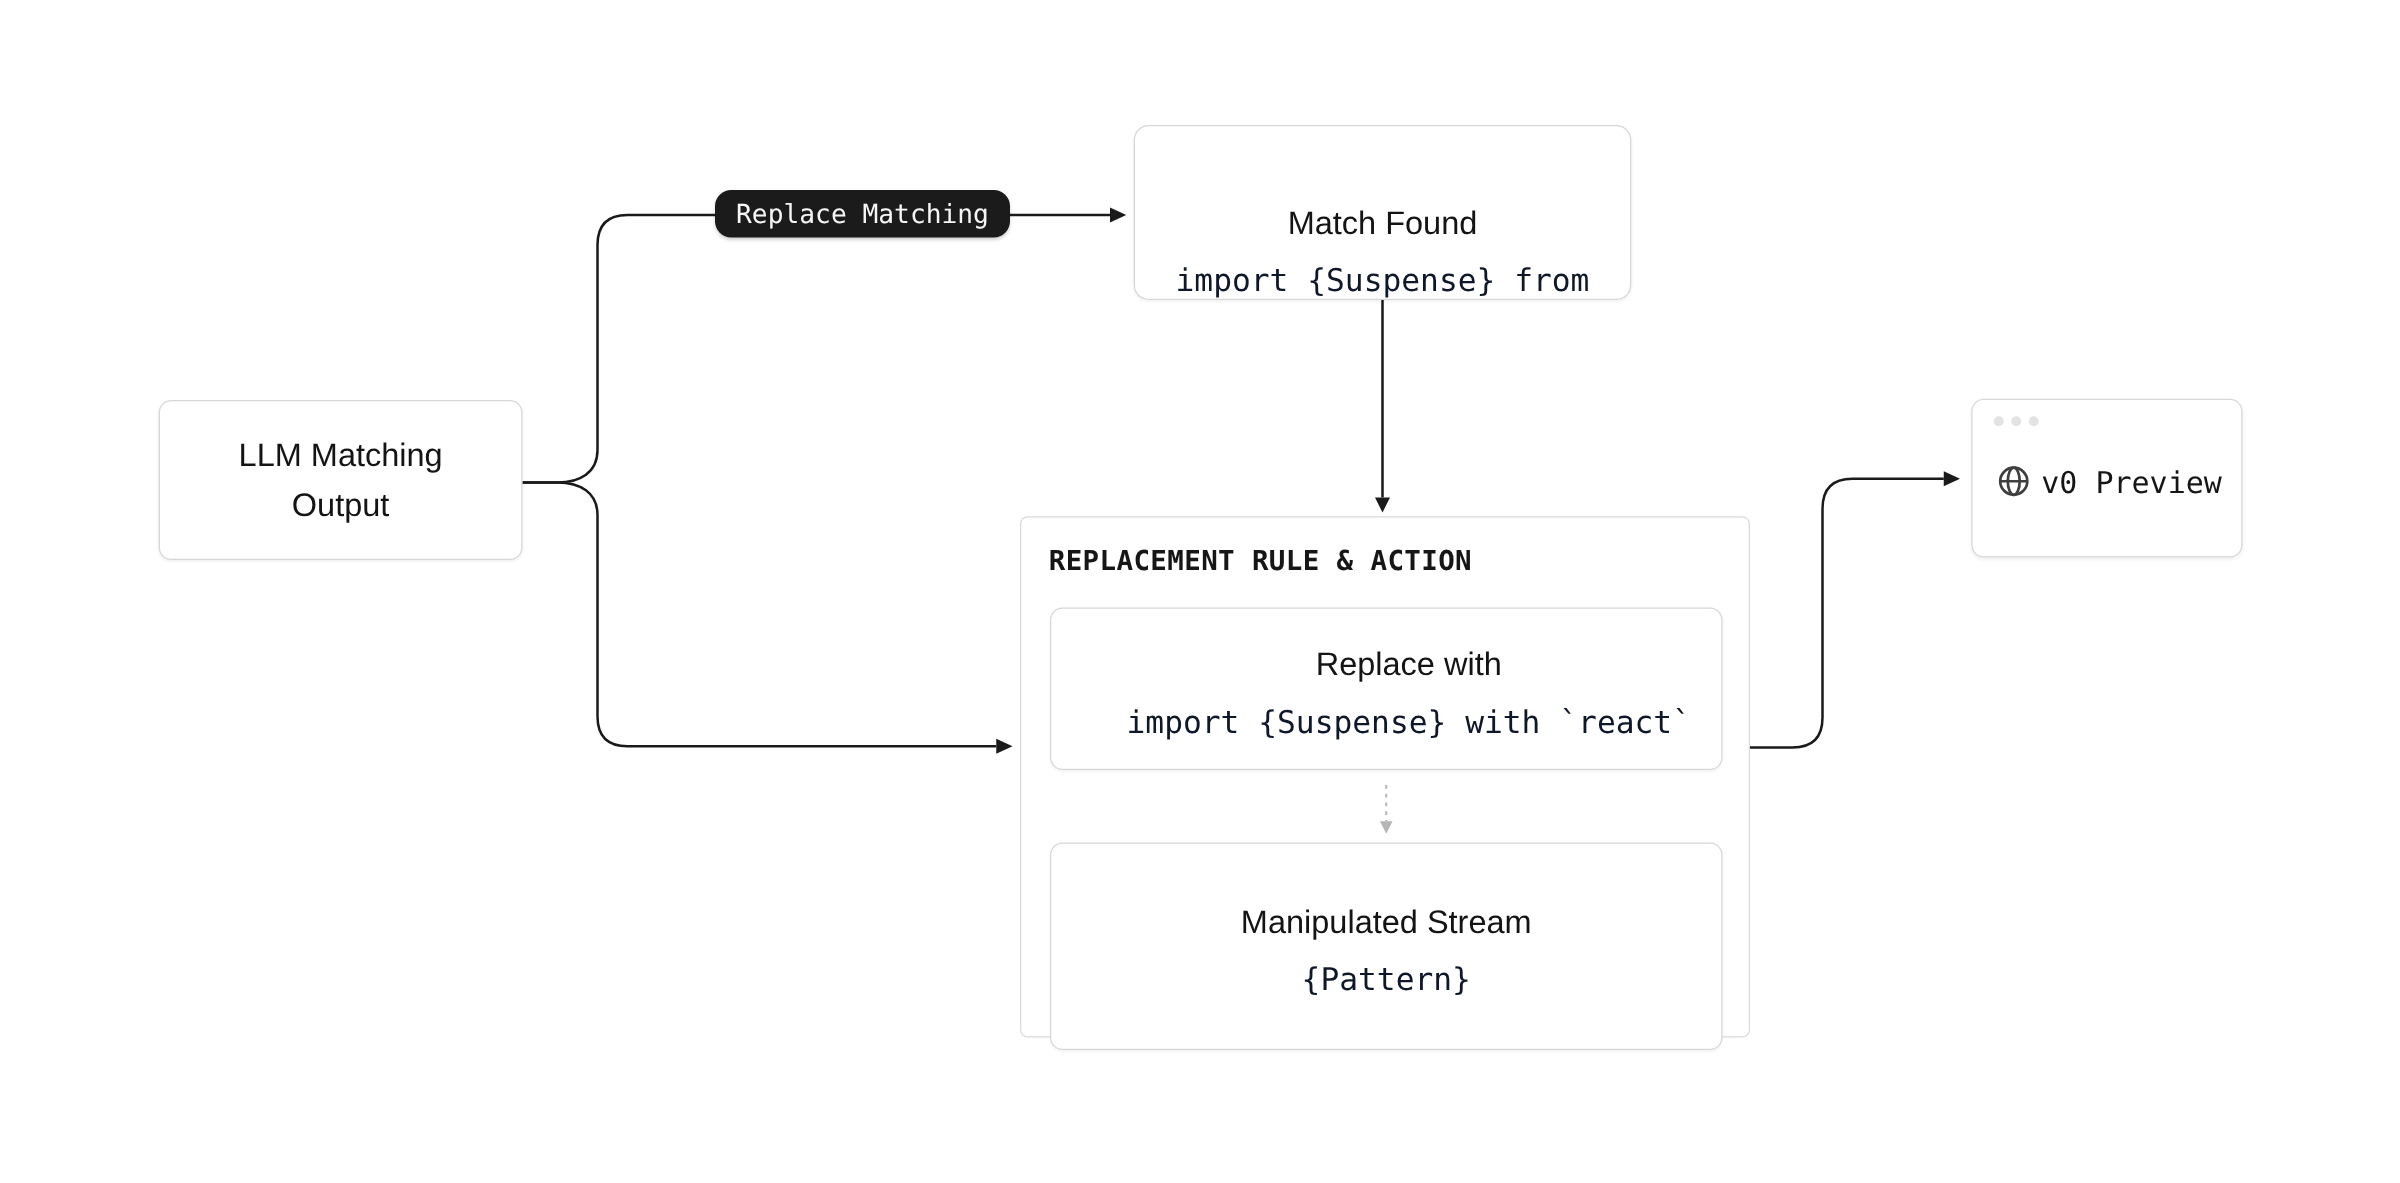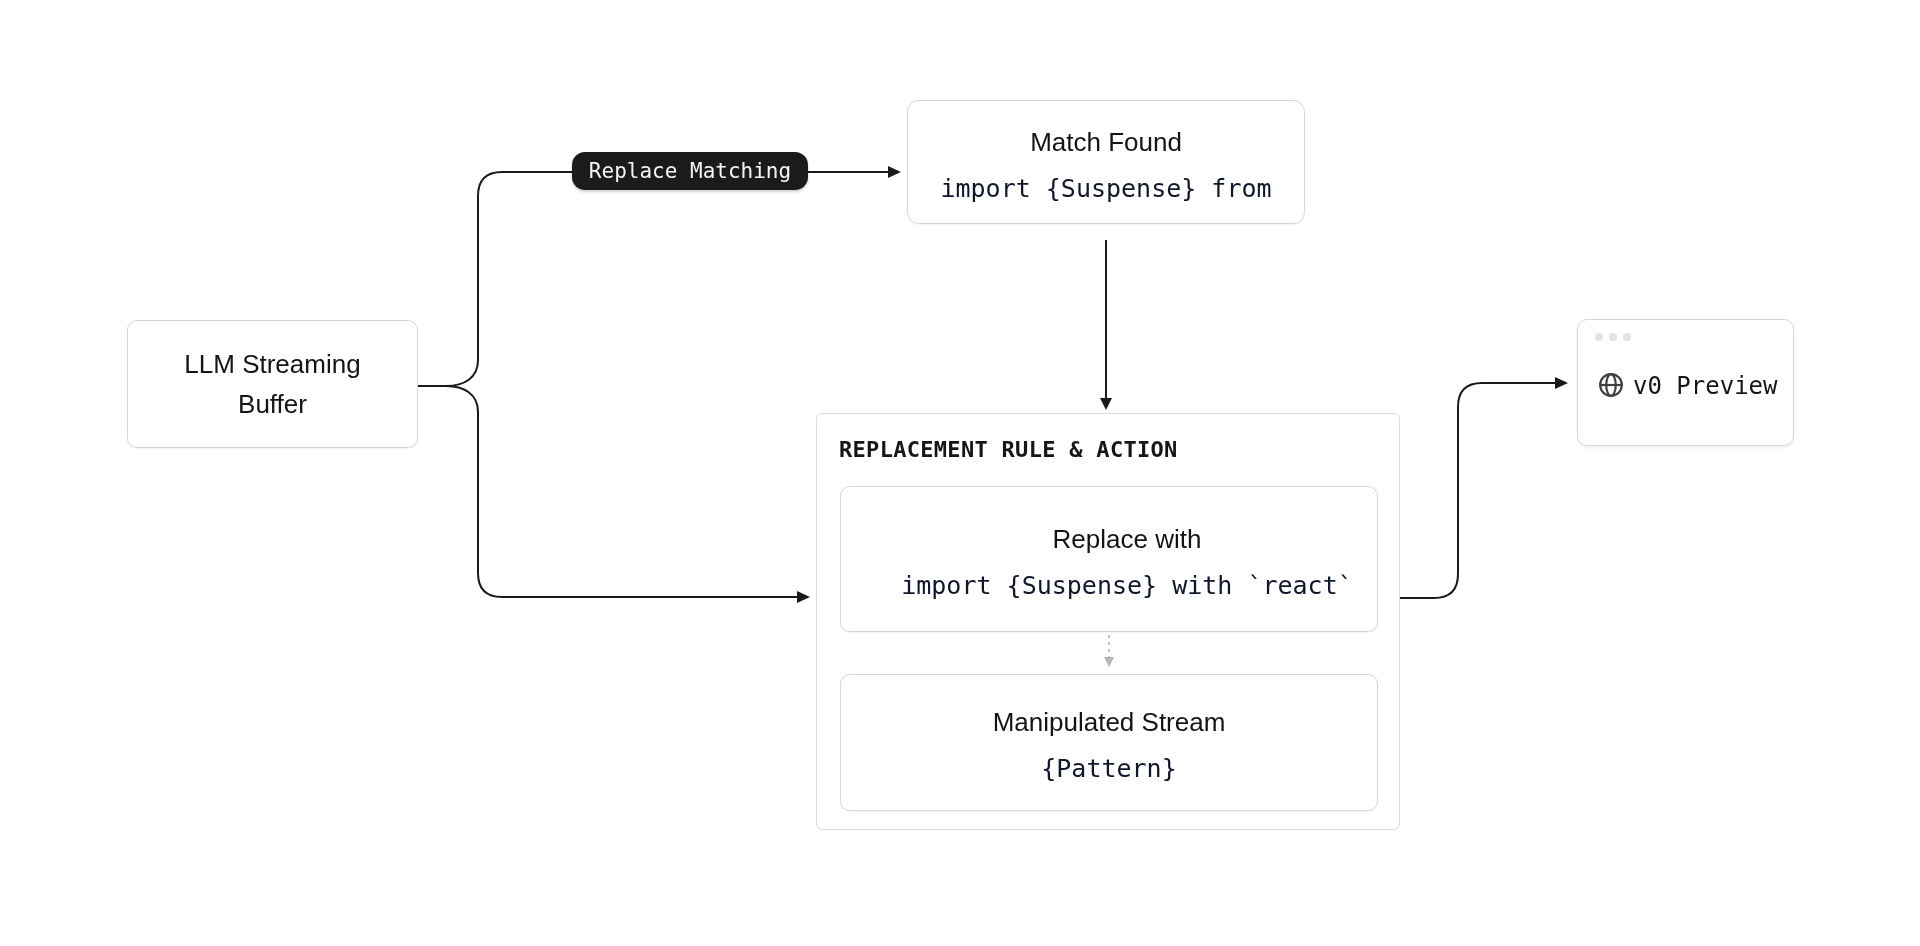"Match Found" #match-node { height: 124px -> 140px; justify-content: none -> flex-end }
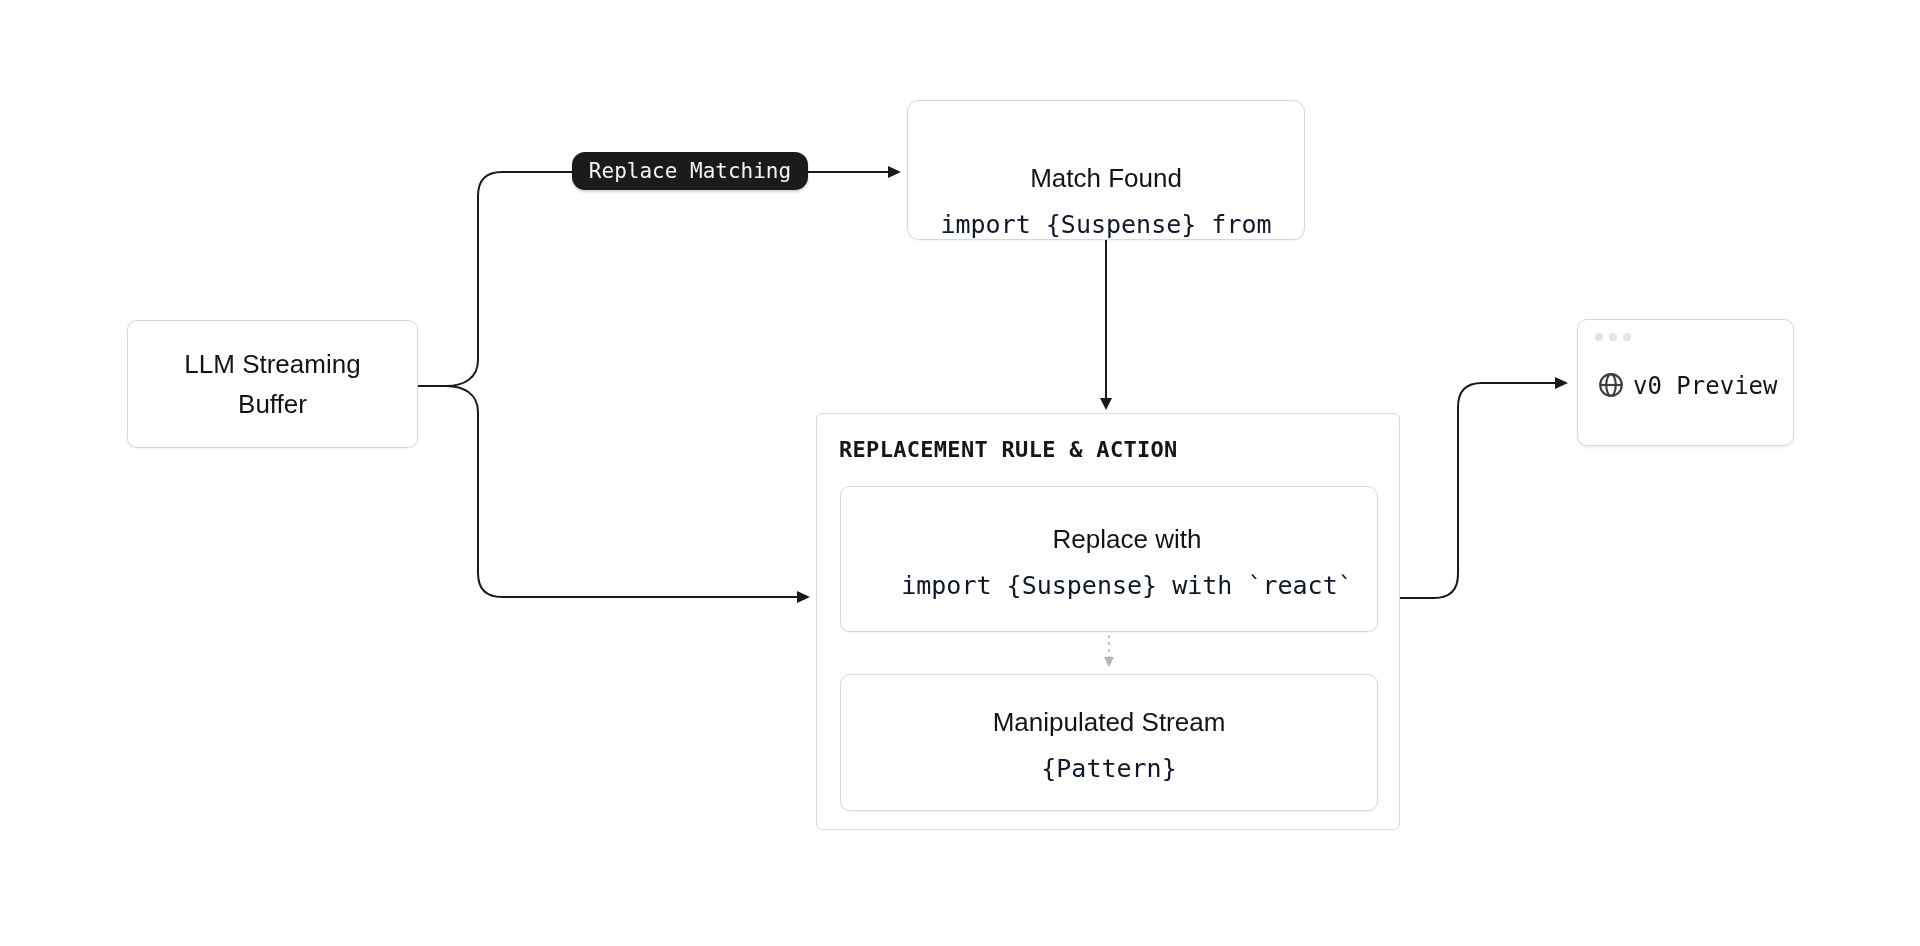"LLM Streaming Buffer" div.node-title { text: Streaming Buffer -> Matching Output }
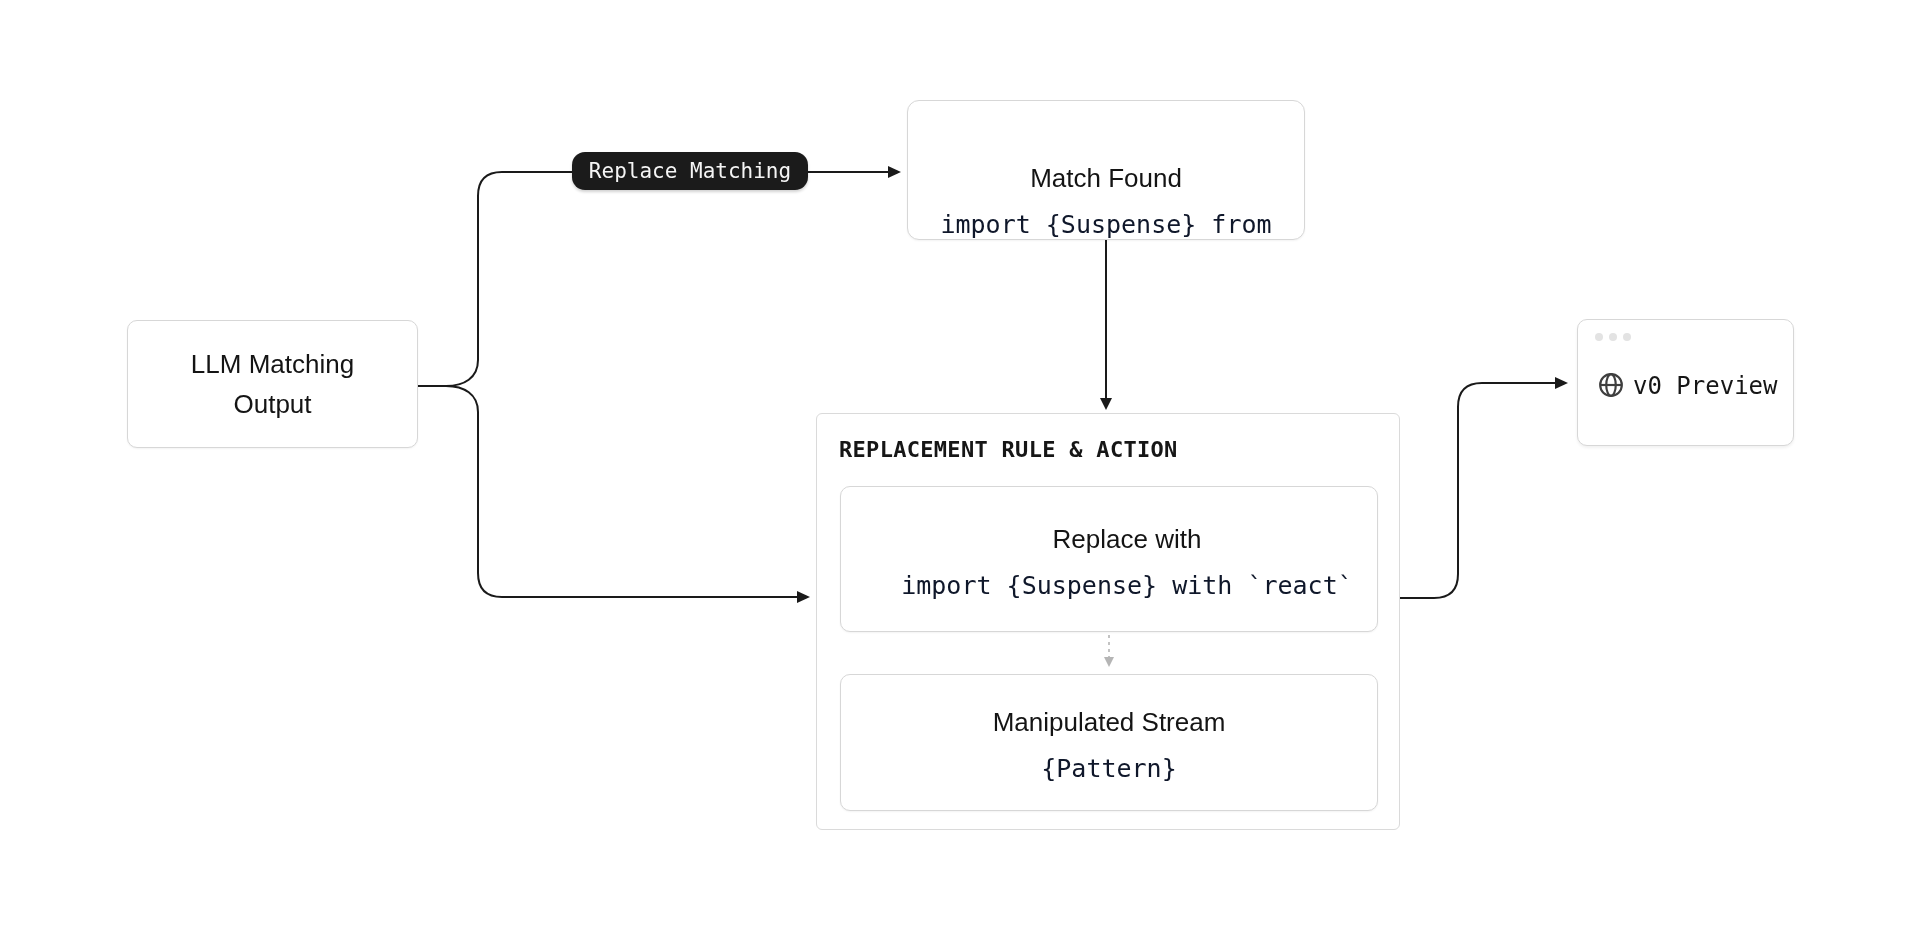"Replace with" #replace-node { height: 146px -> 130px }
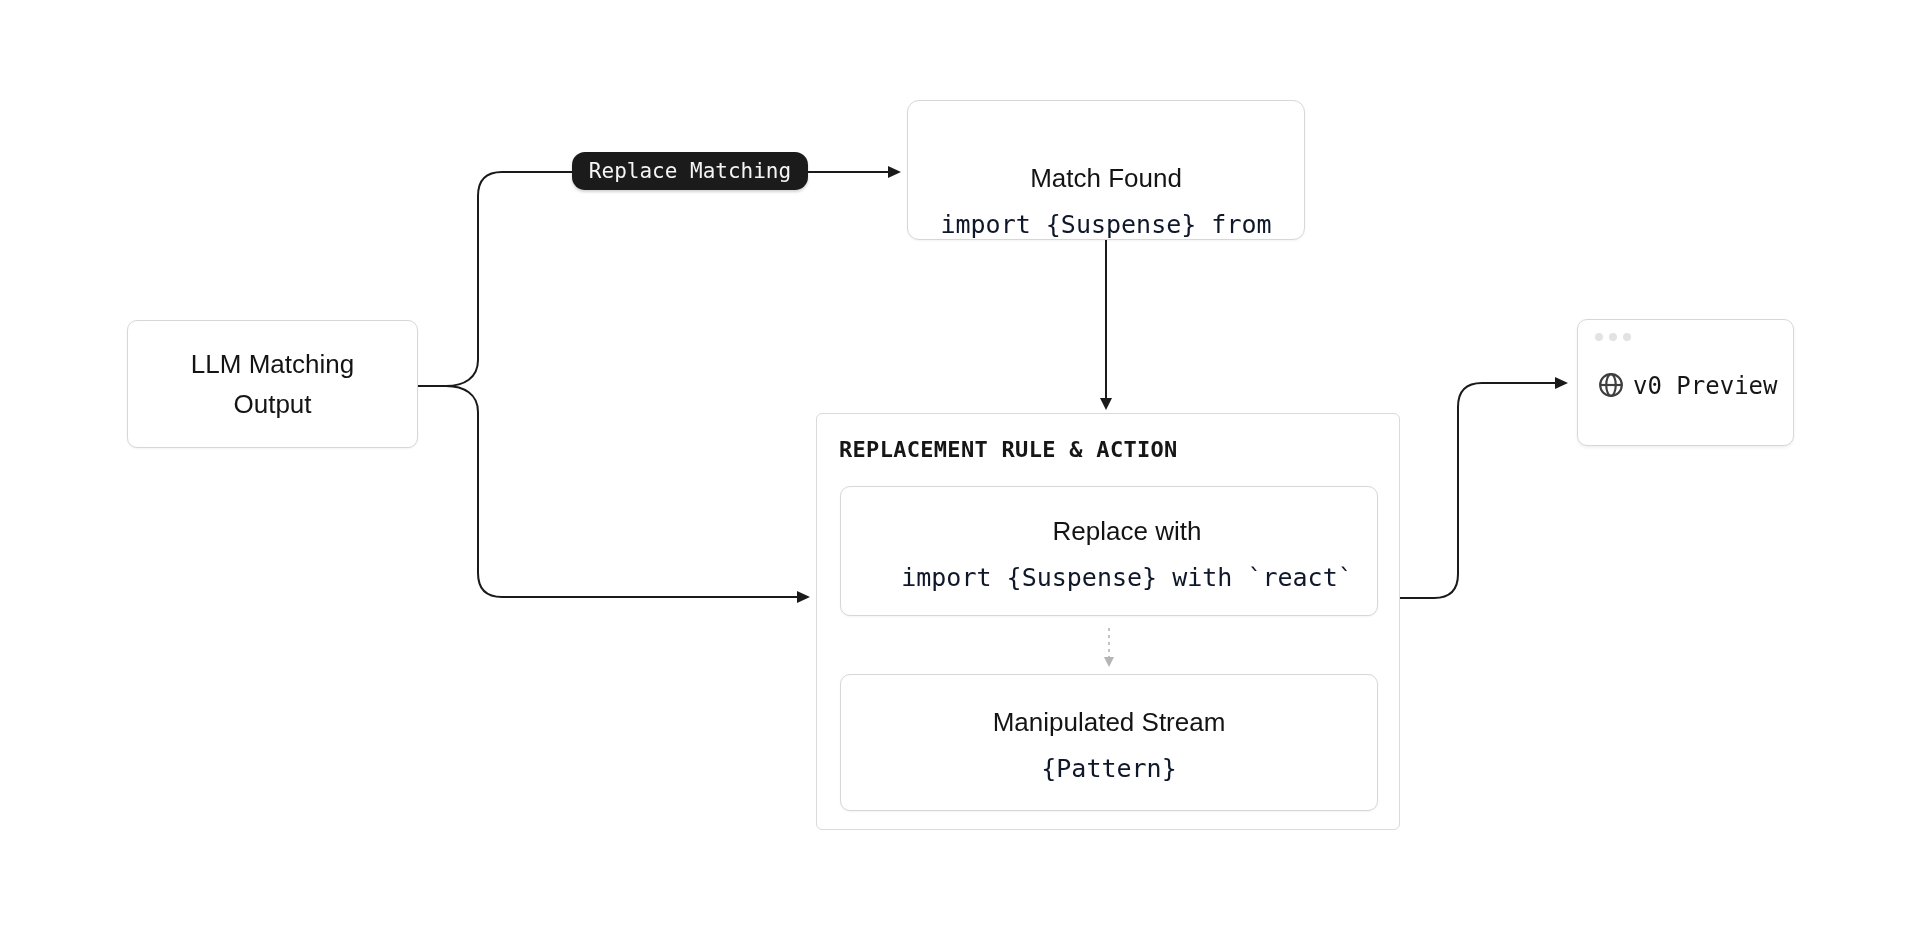"Manipulated Stream" #manipulated-node { height: 137px -> 166px }
